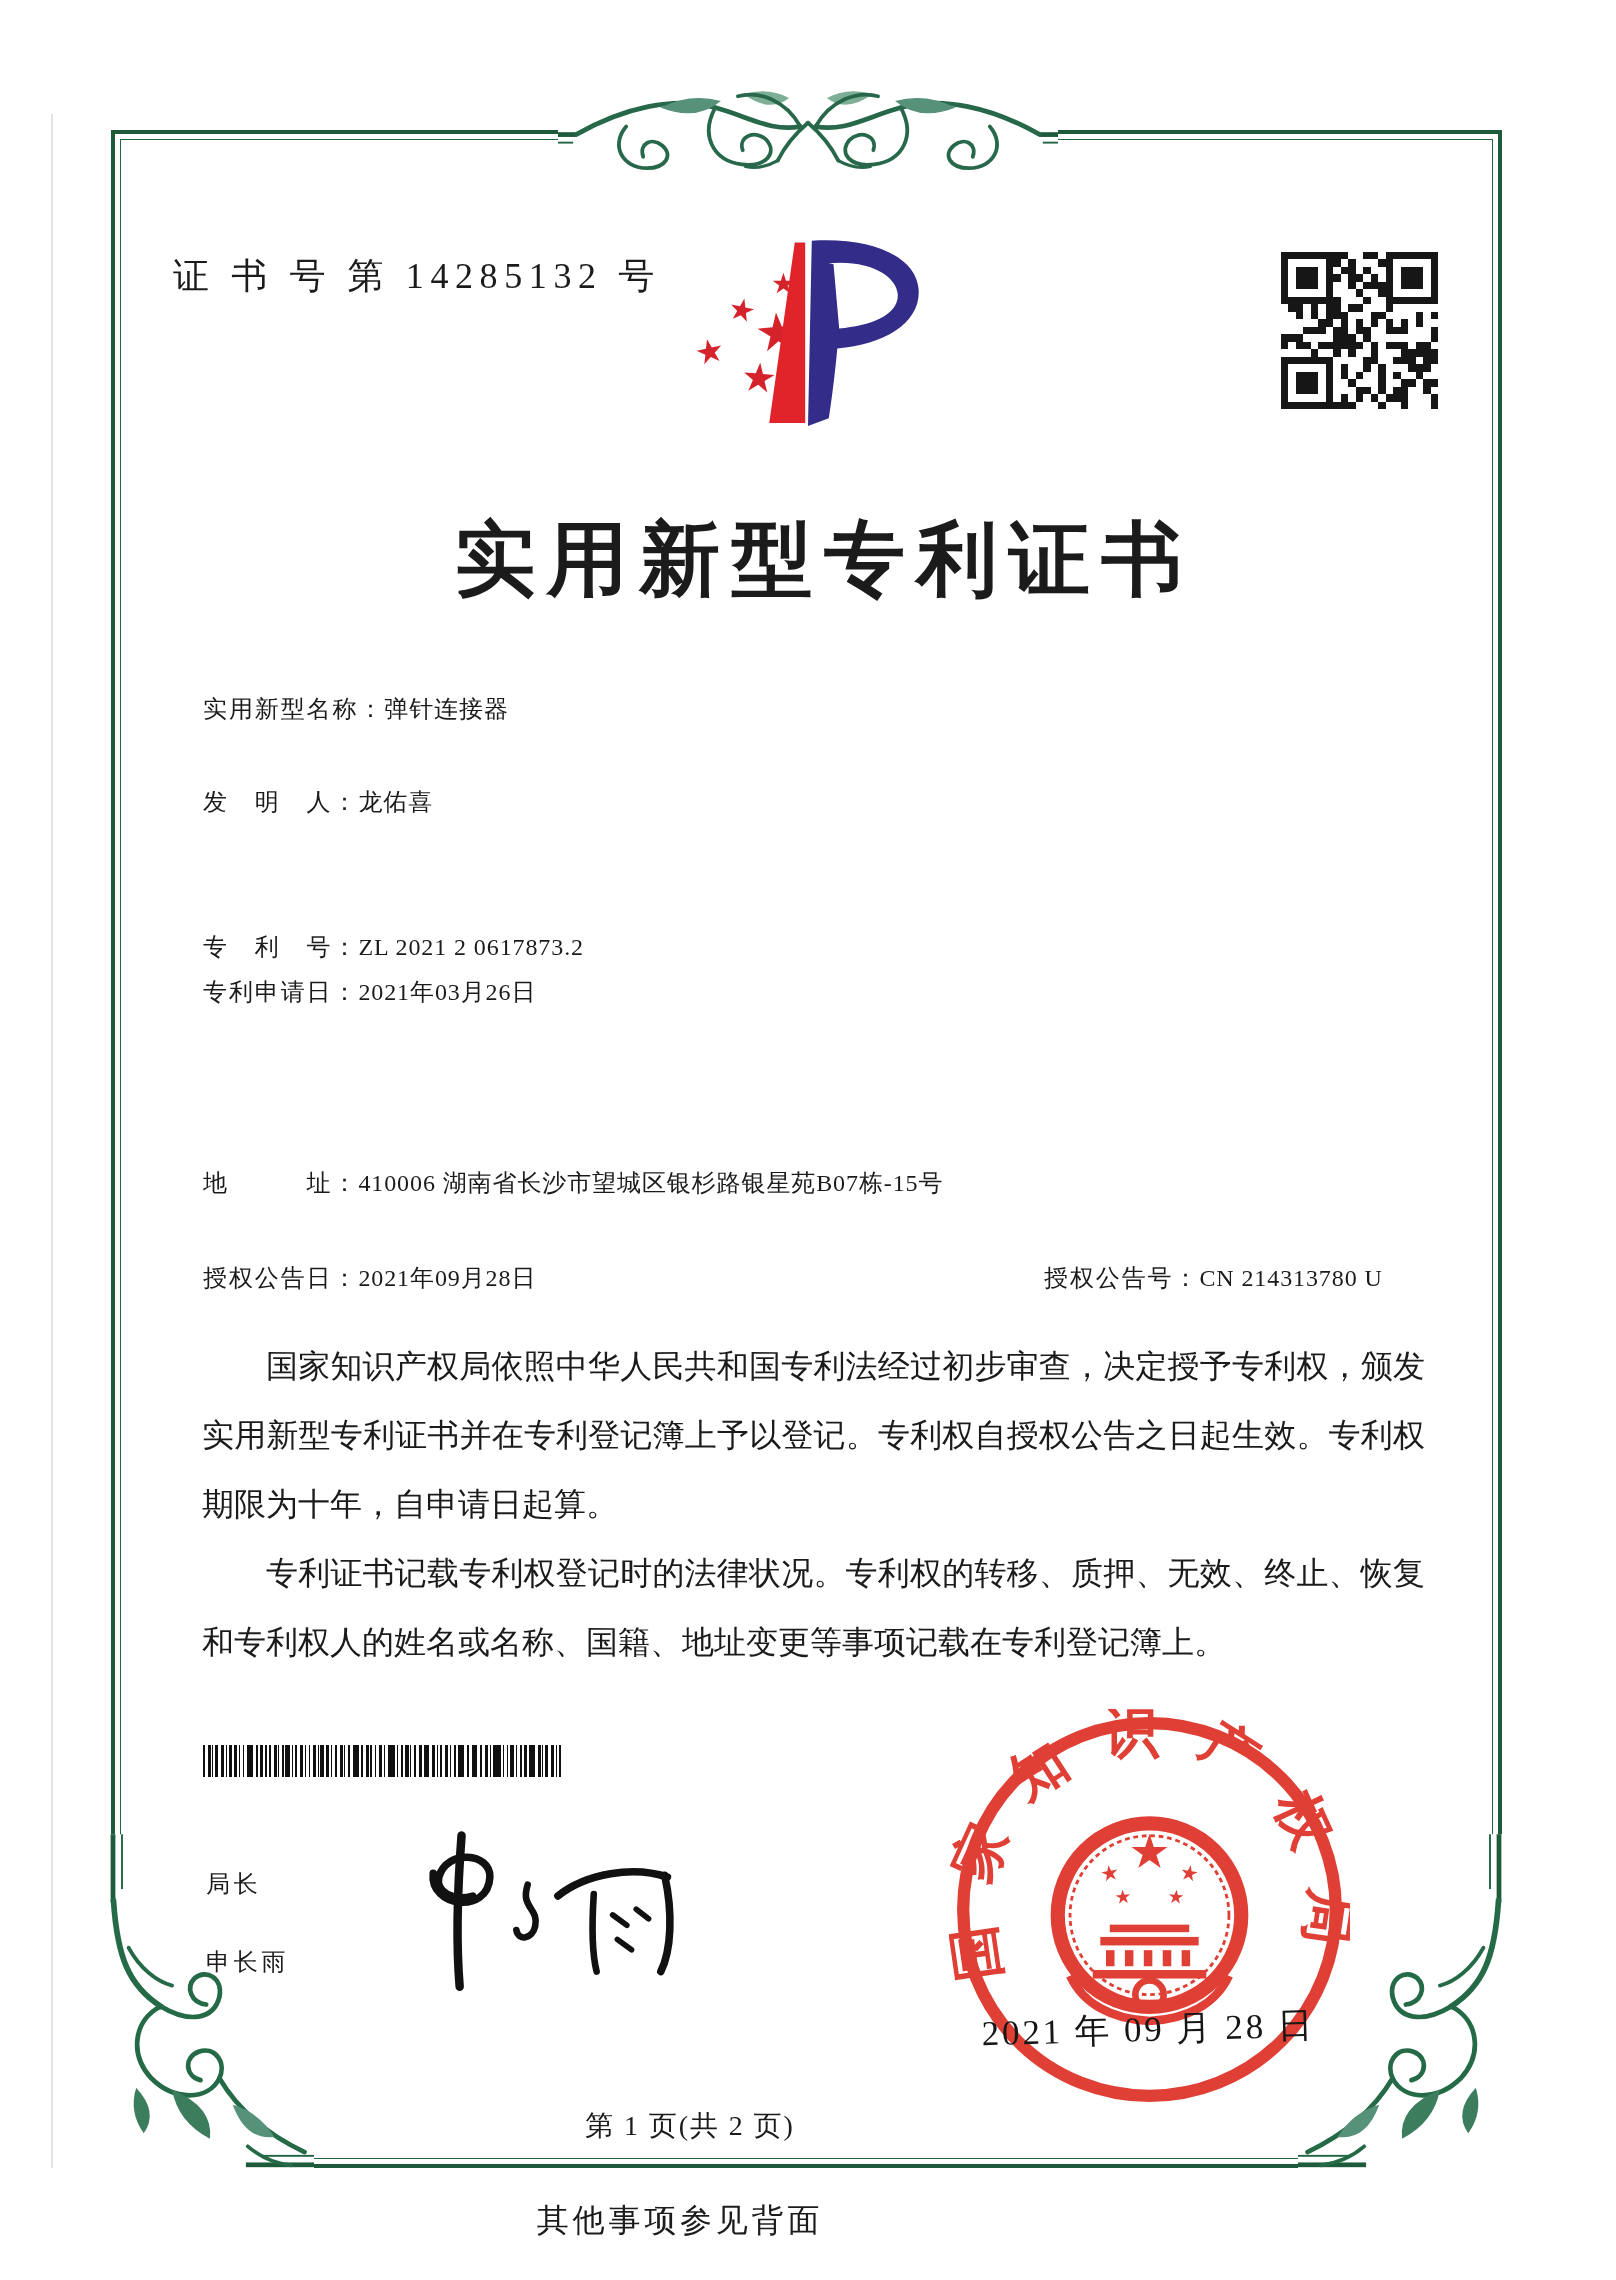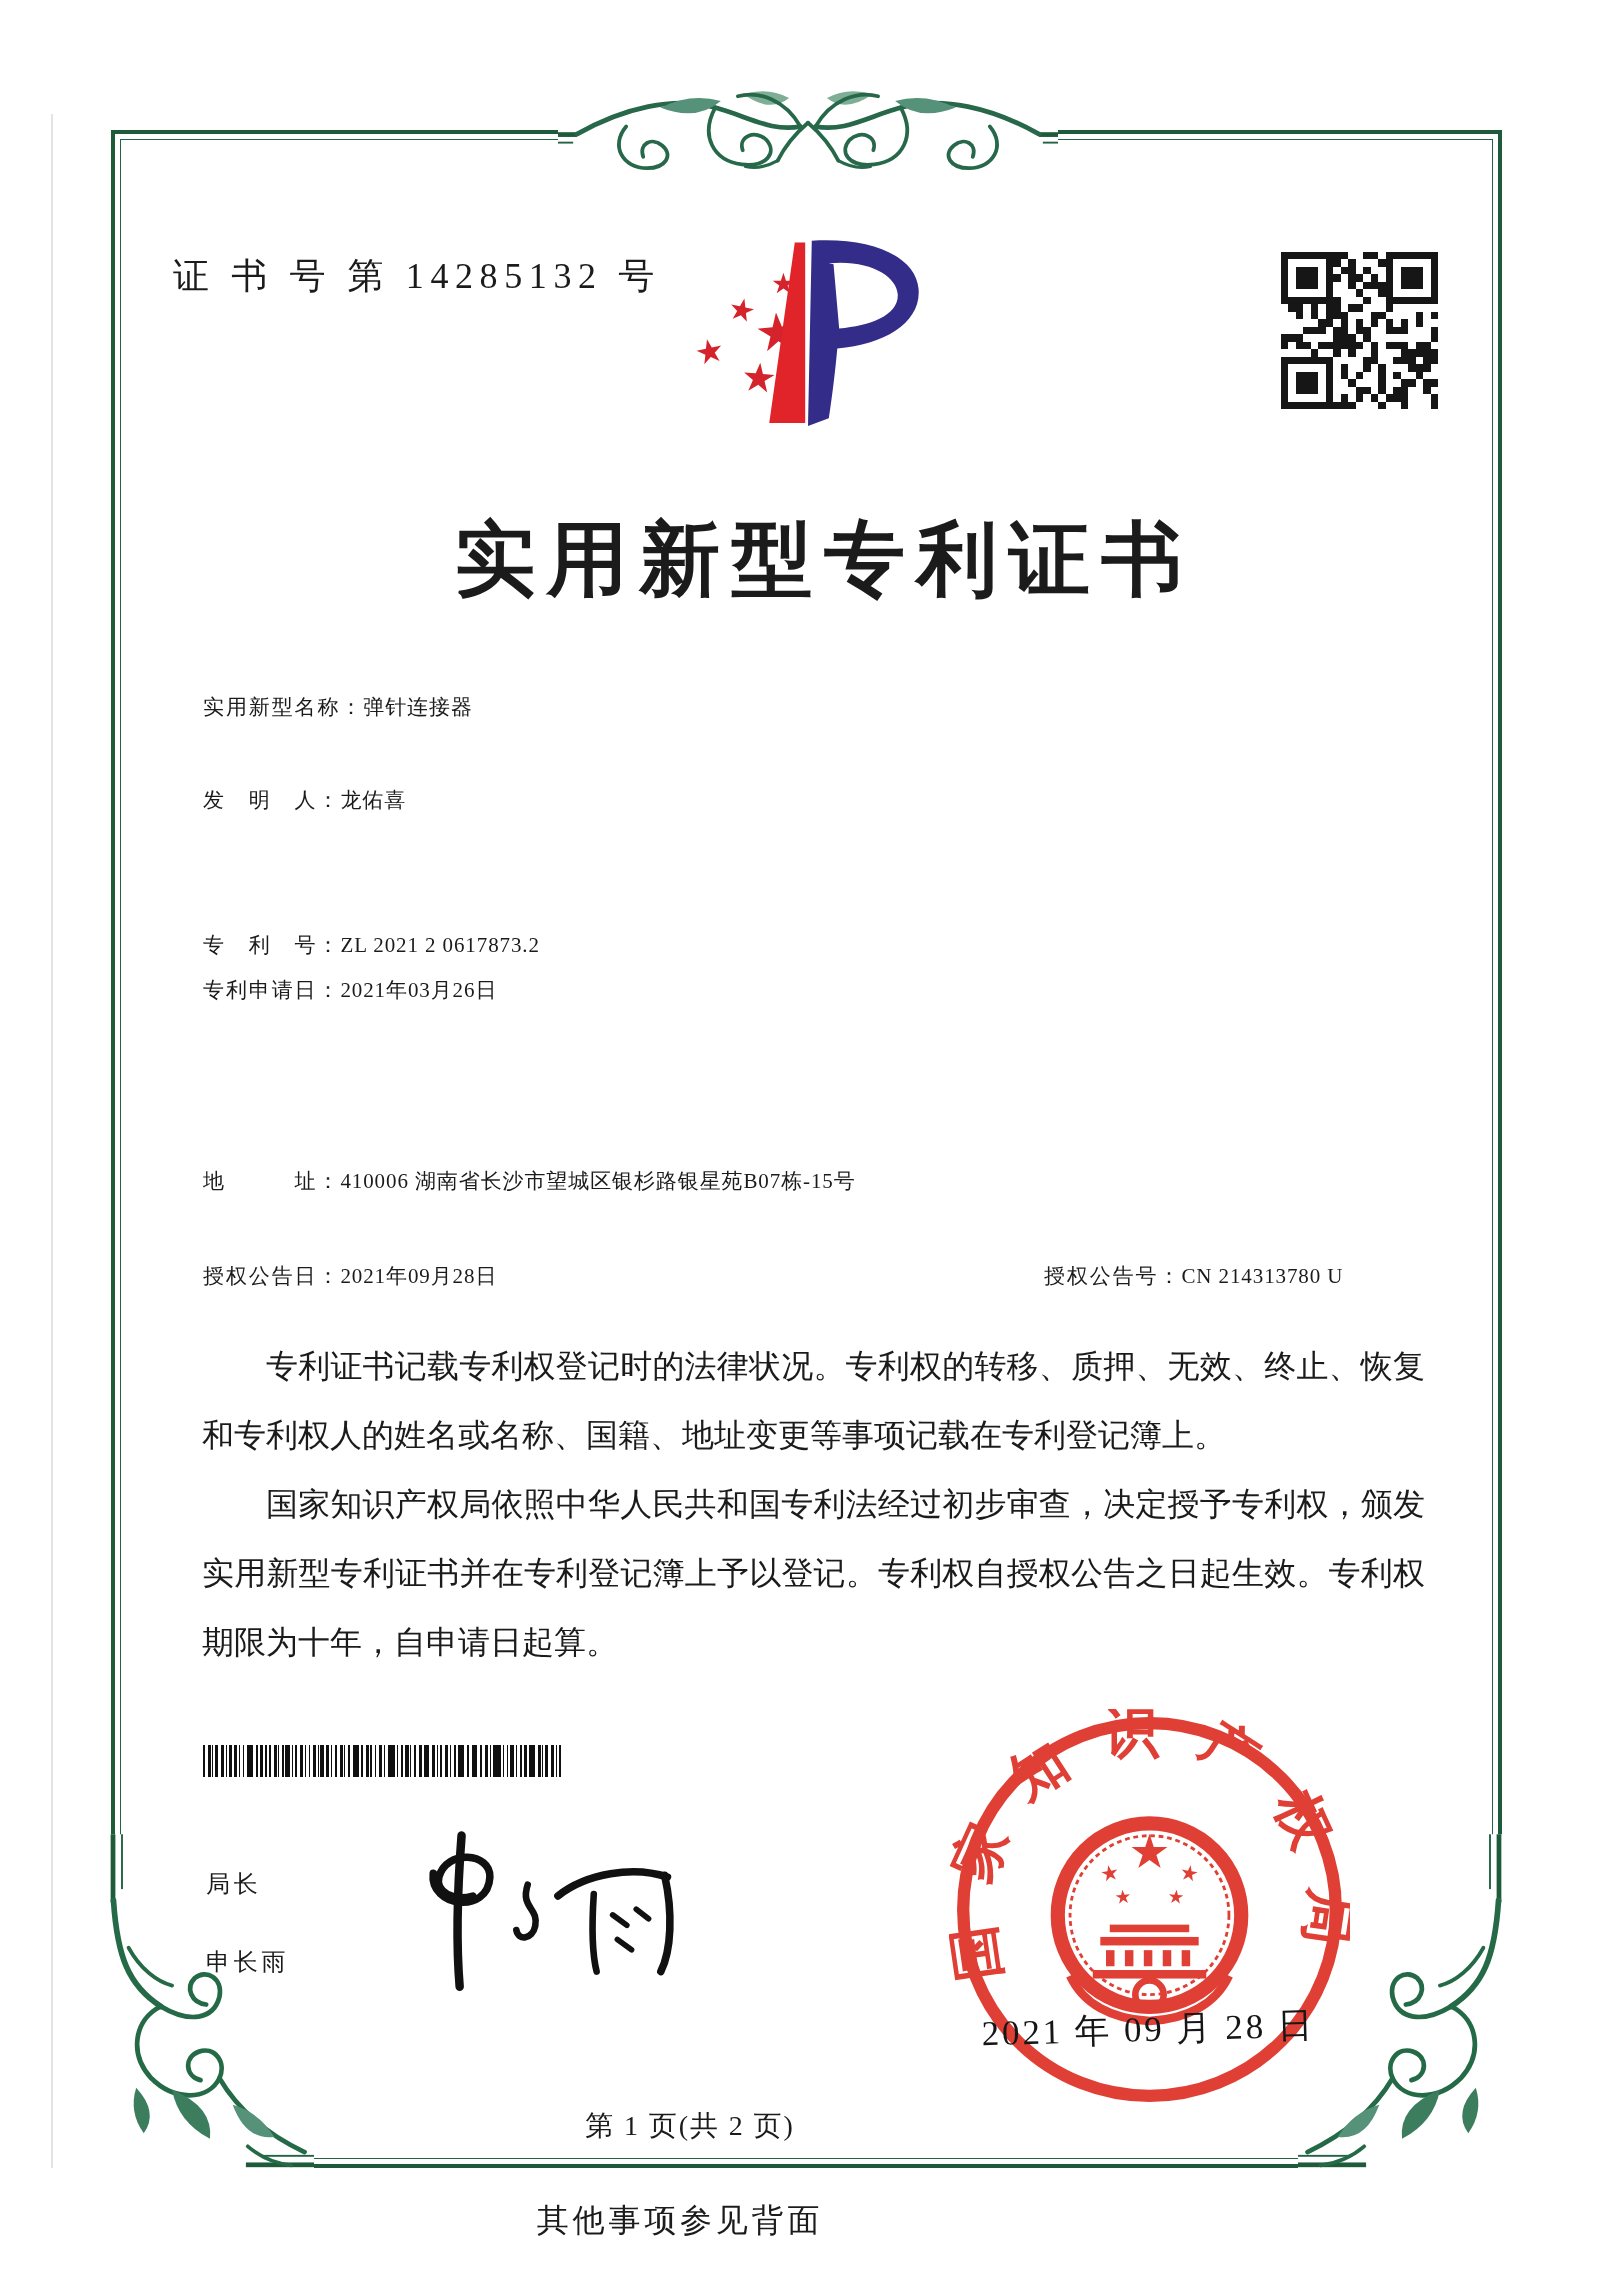"实用新型名称：弹针连接器" .field-row { font-size: 21px -> 24px }
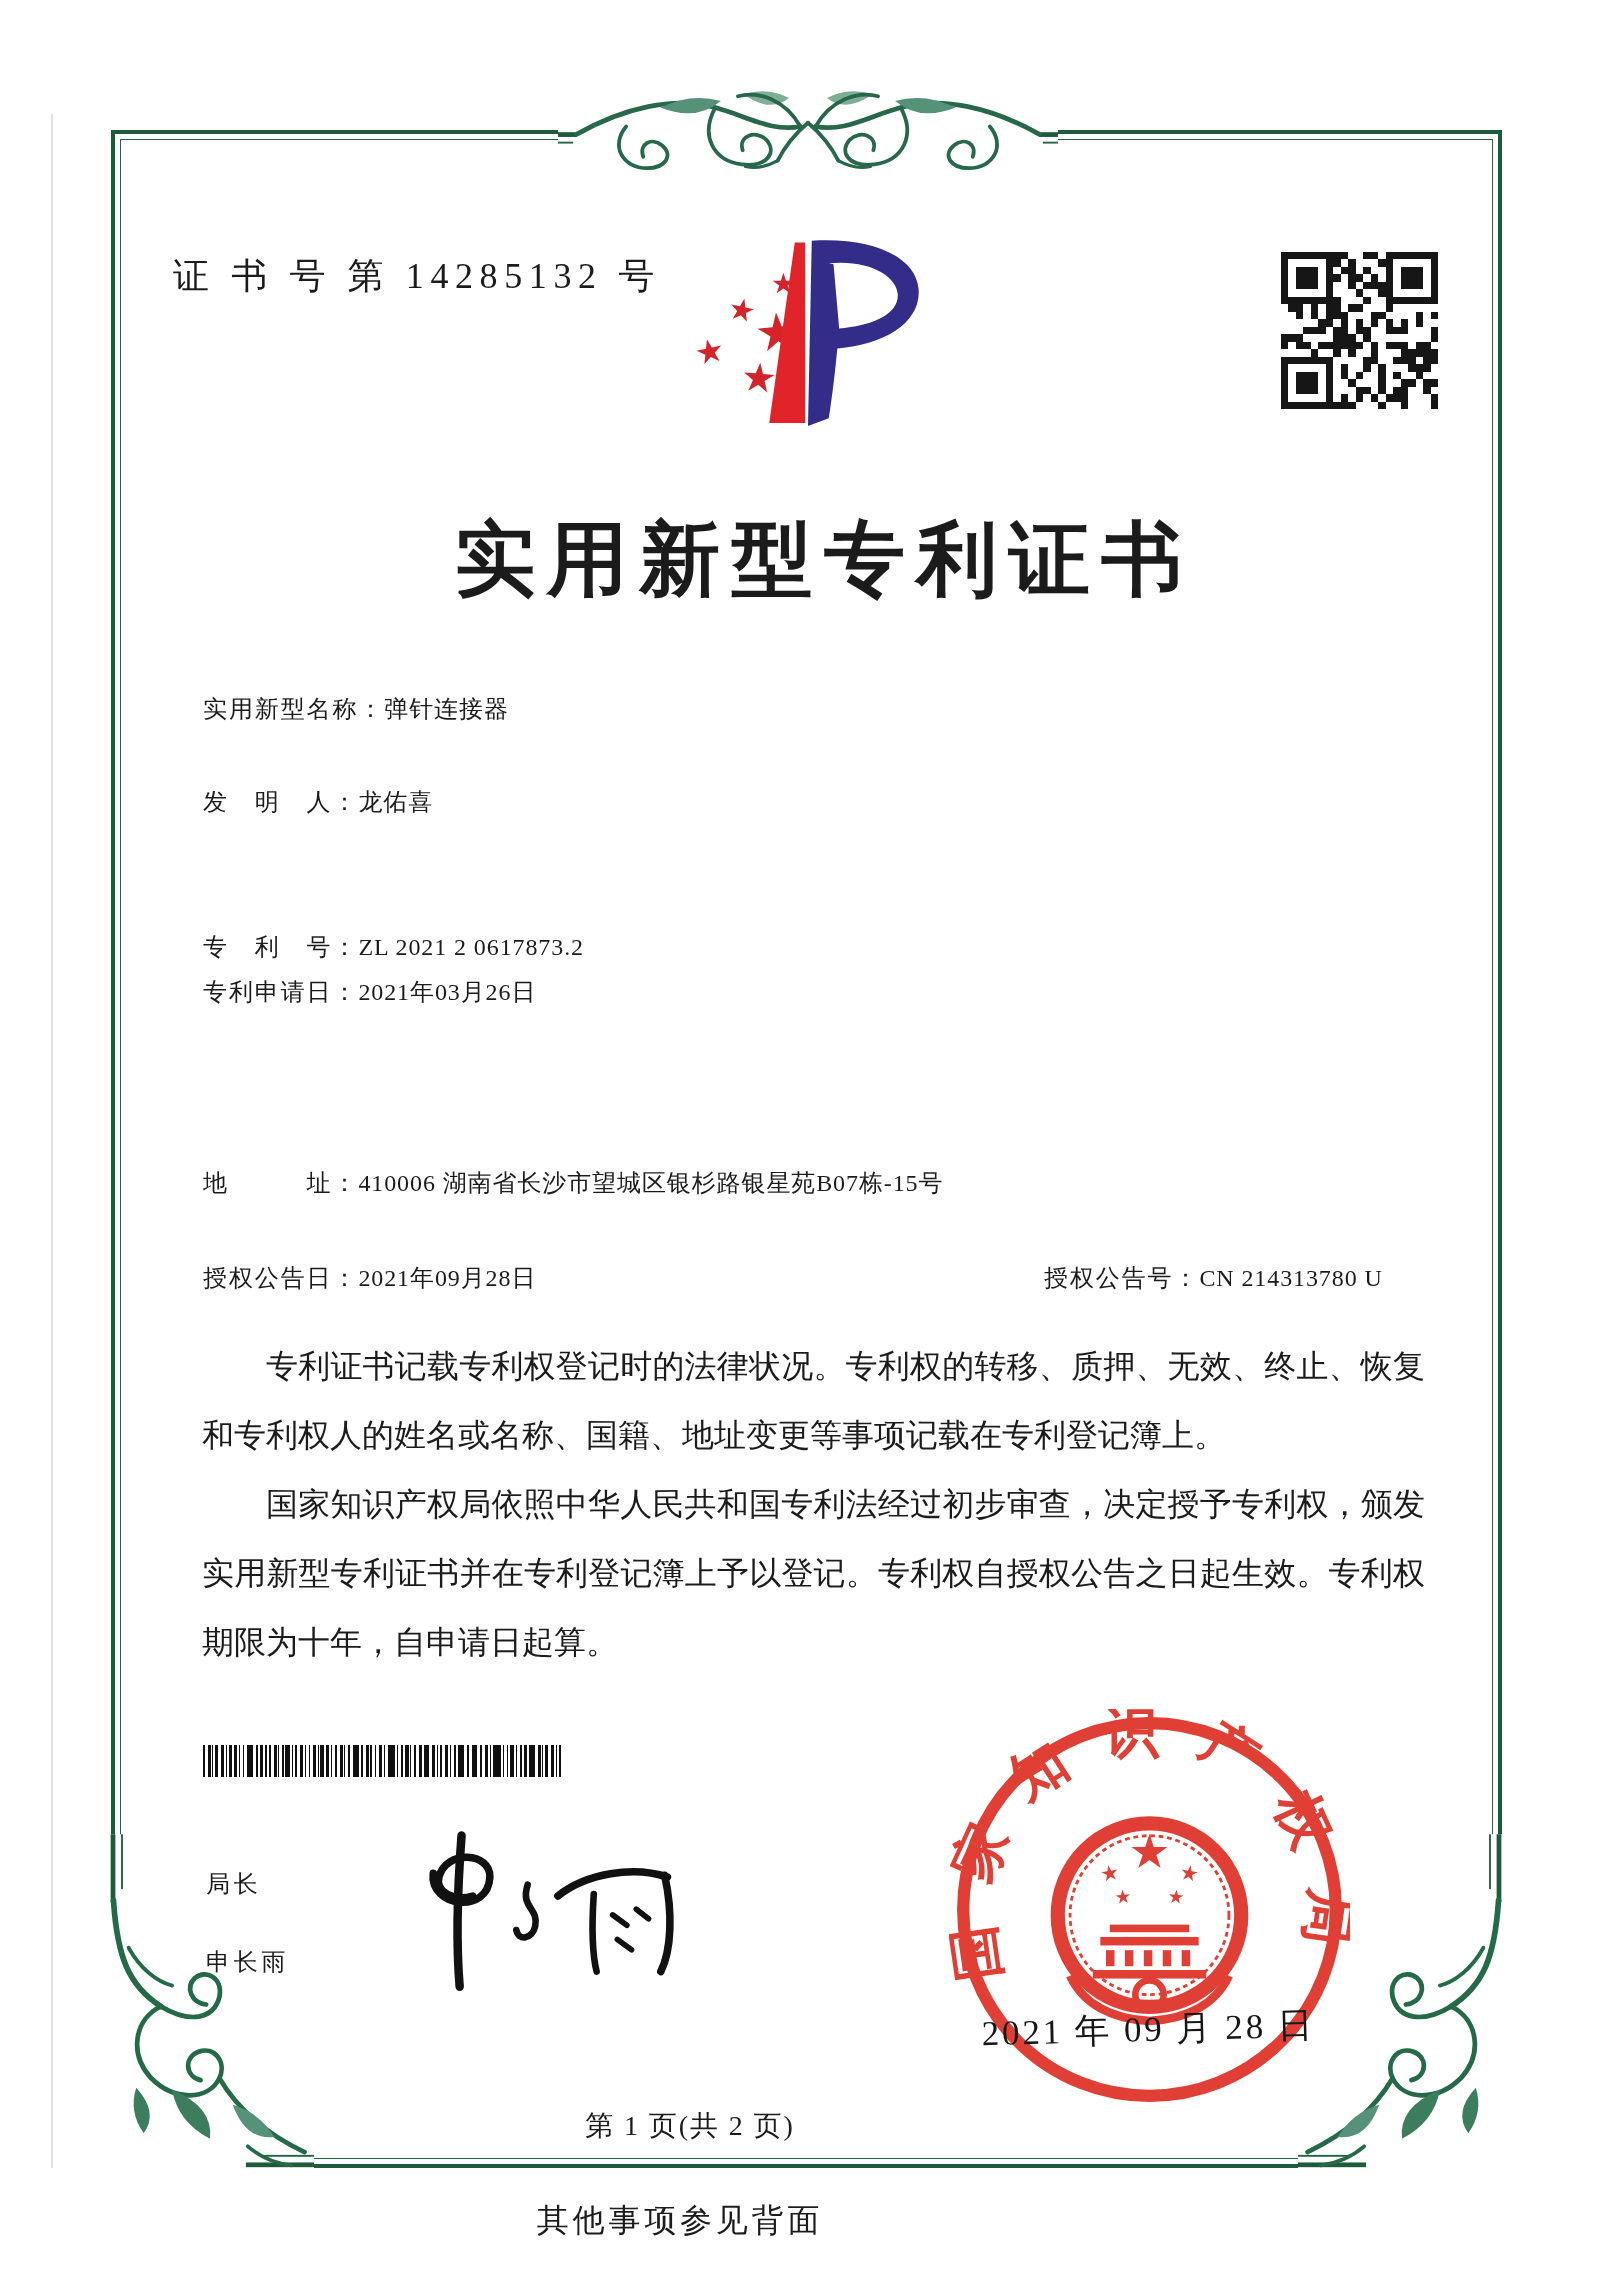"专利证书记载专利权登记时的法律状况。专利权的转移、质押、无效、终止、恢复和专利权" p { order: before "国家知识产权局依照中华人民共和国专利法经过初步审查，决定授予专利权，颁发实用新型" -> after "国家知识产权局依照中华人民共和国专利法经过初步审查，决定授予专利权，颁发实用新型" }
